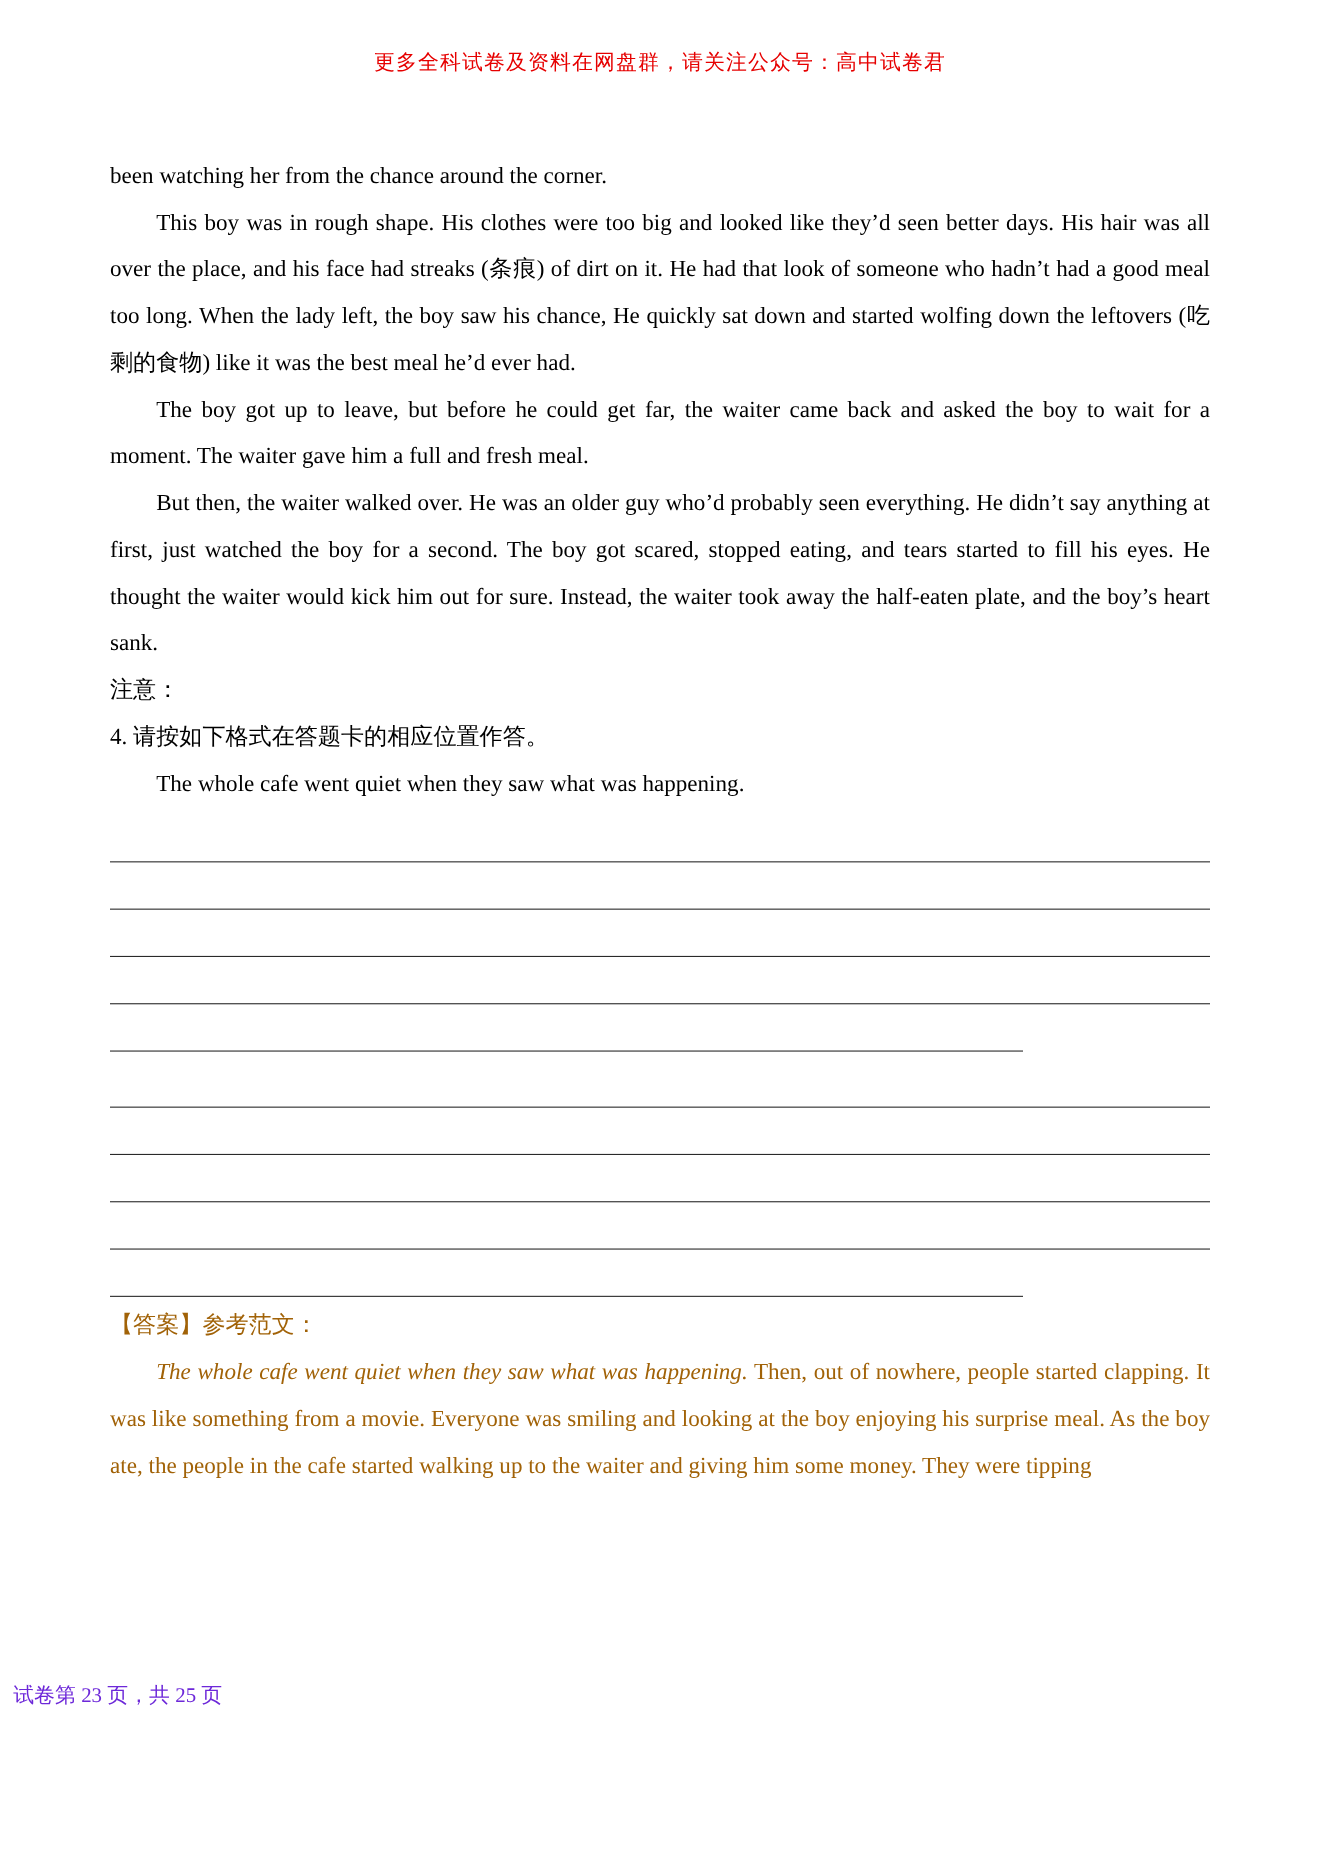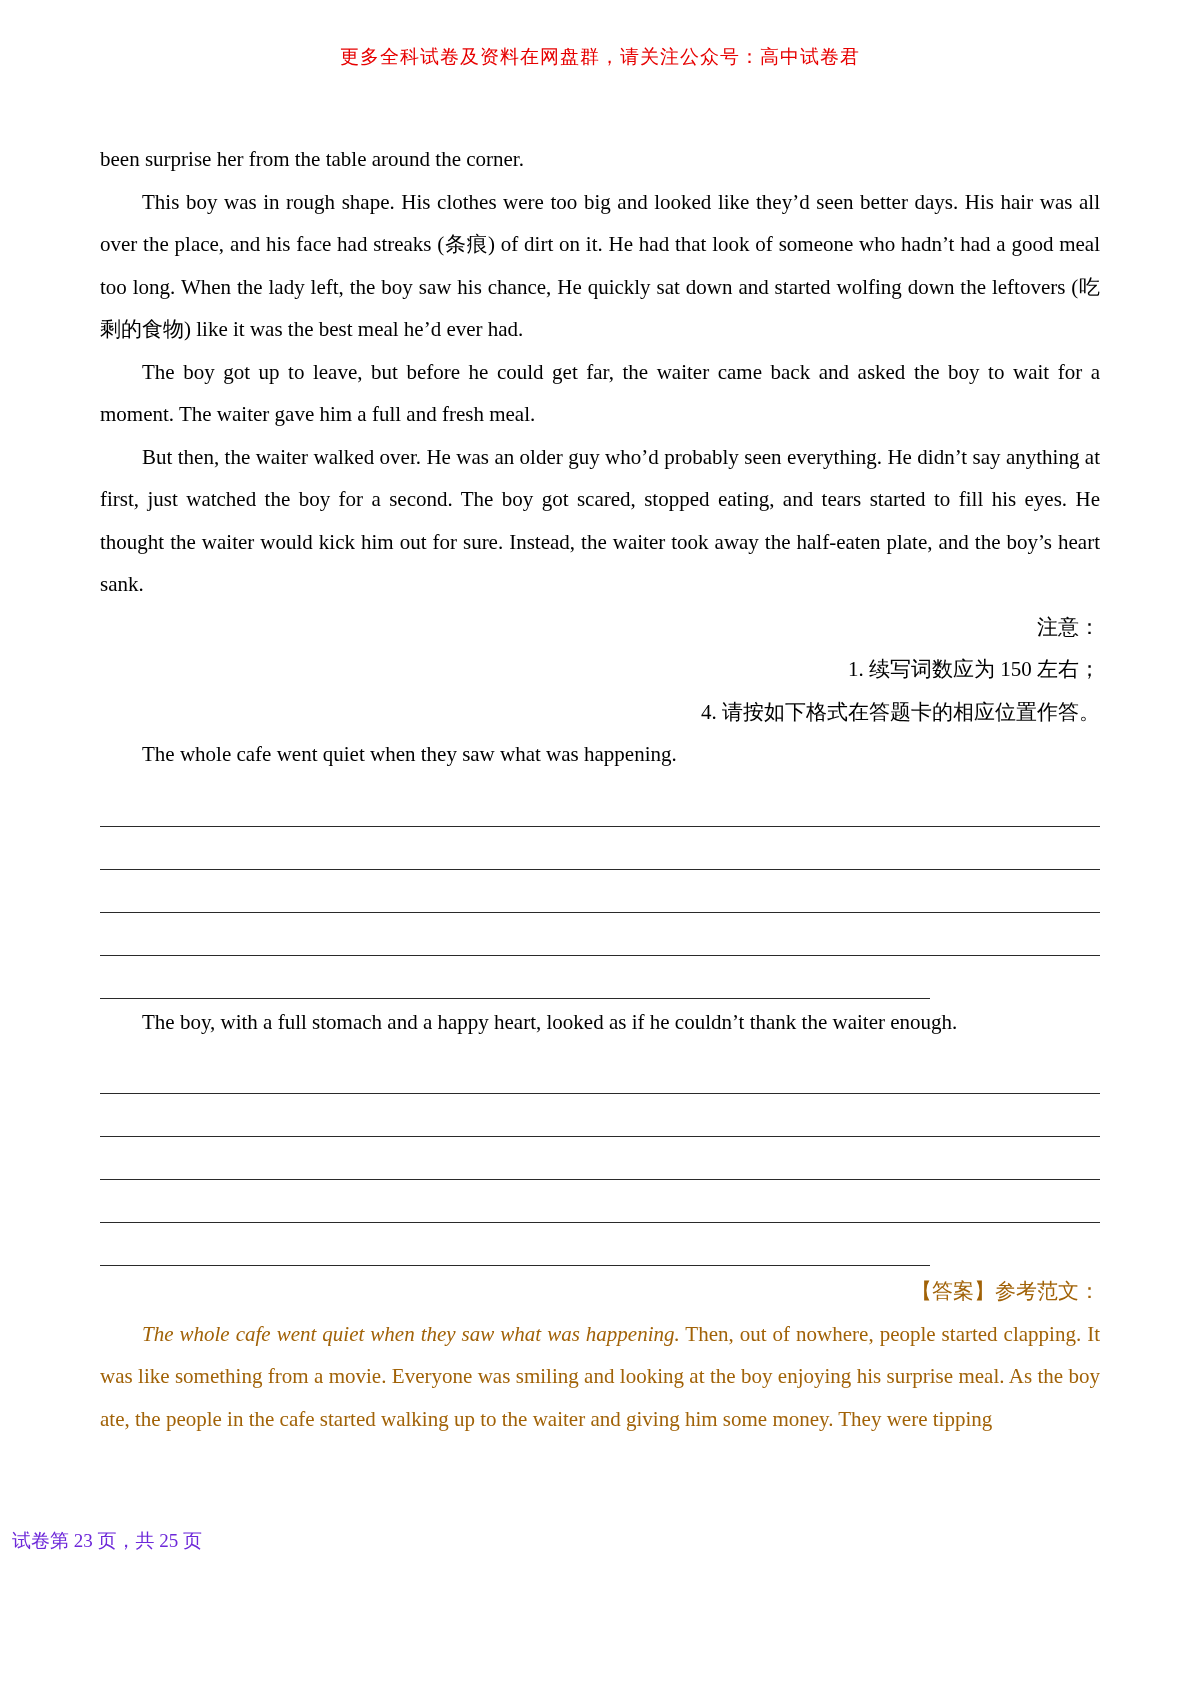"been surprise her from the" p.body-para { text: surprise her from the table -> watching her from the chance }
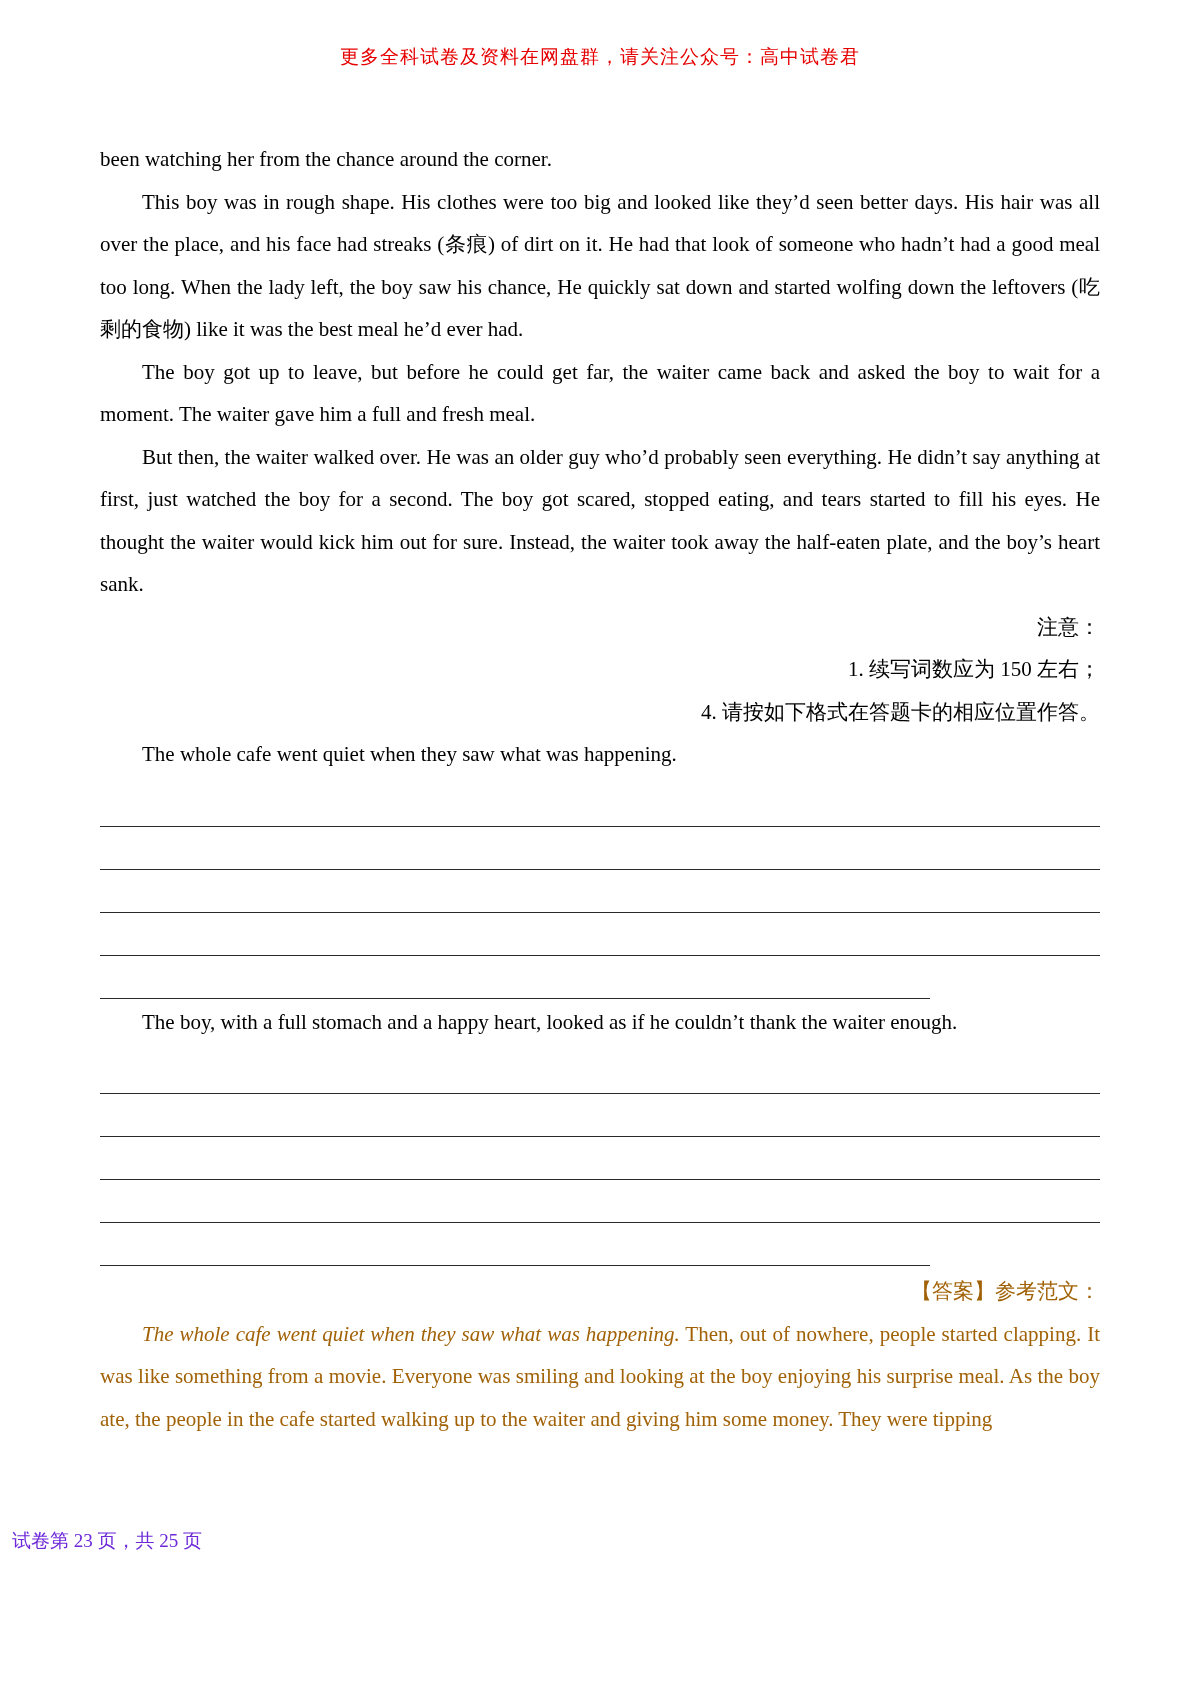"注意：" p.cn { text-align: right -> left }
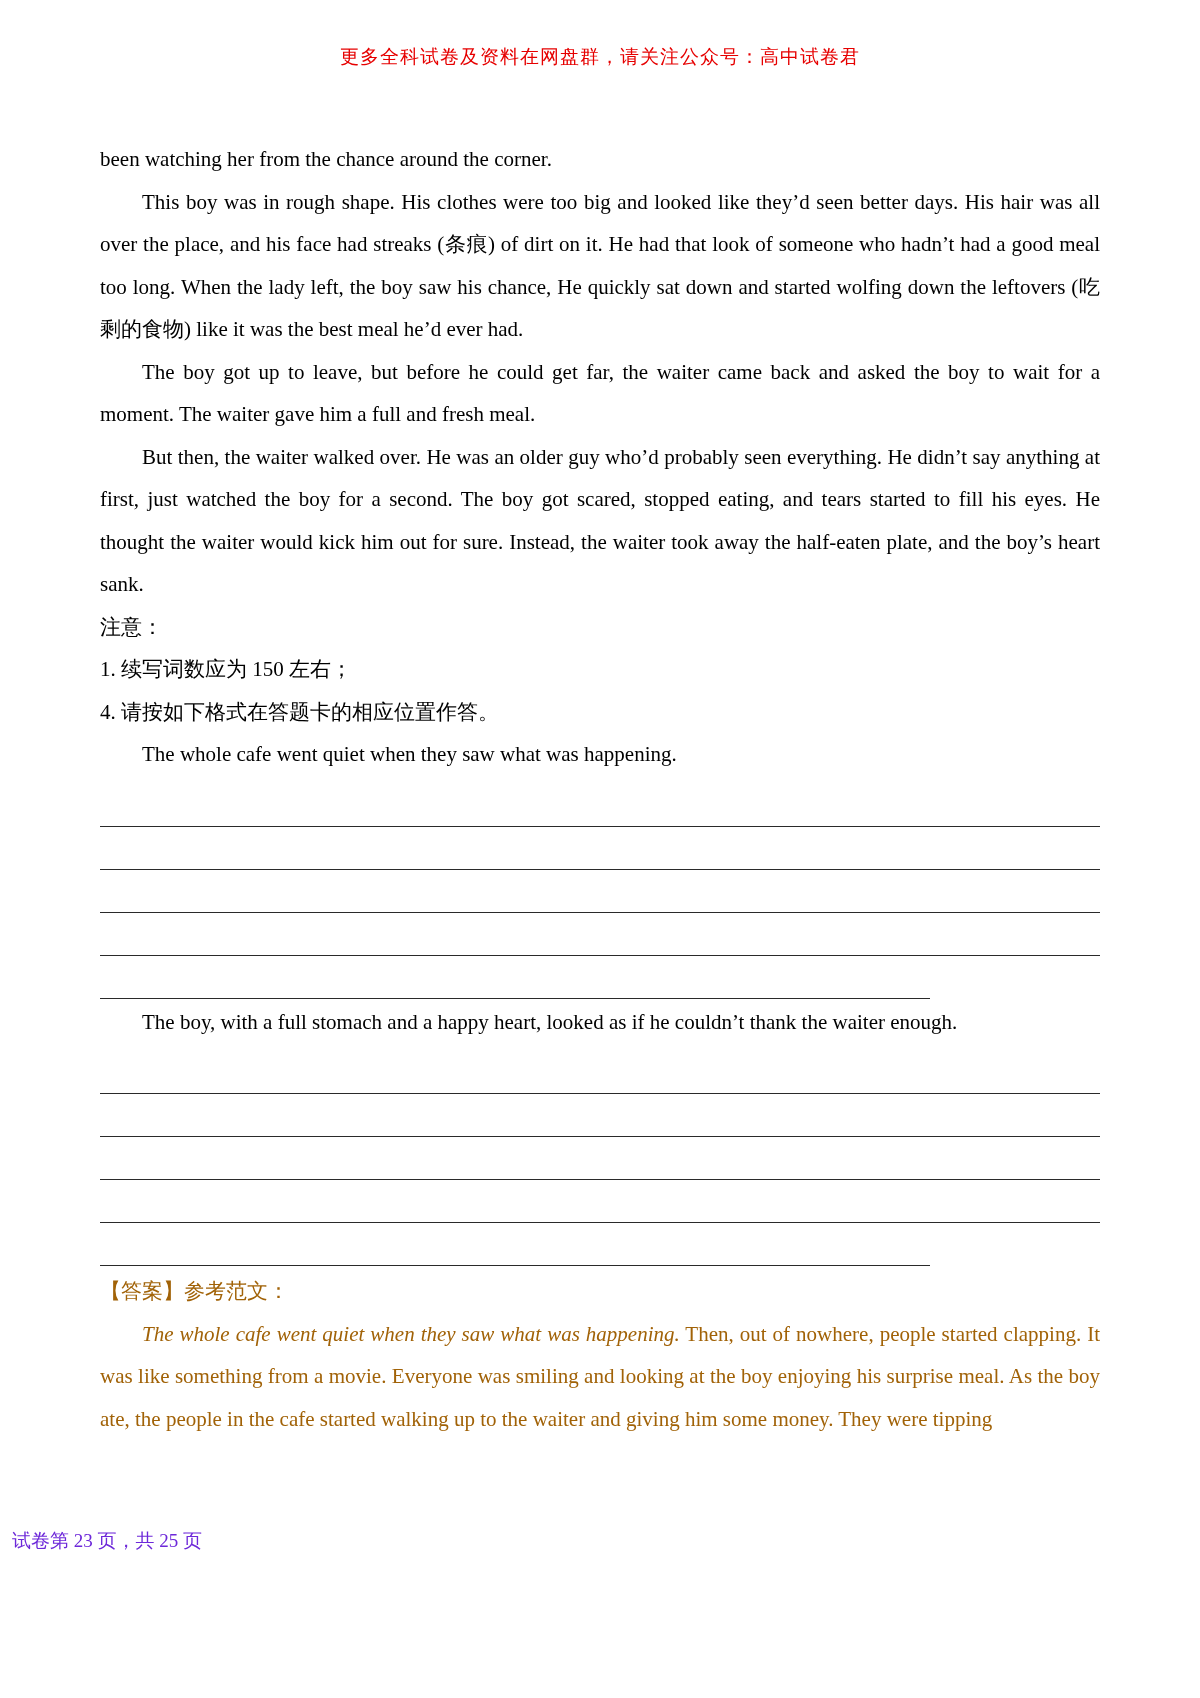"1. 续写词数应为 150 左右；" p.cn { html: <p>1. 续写词数应为 150 左右；</p> -> none }
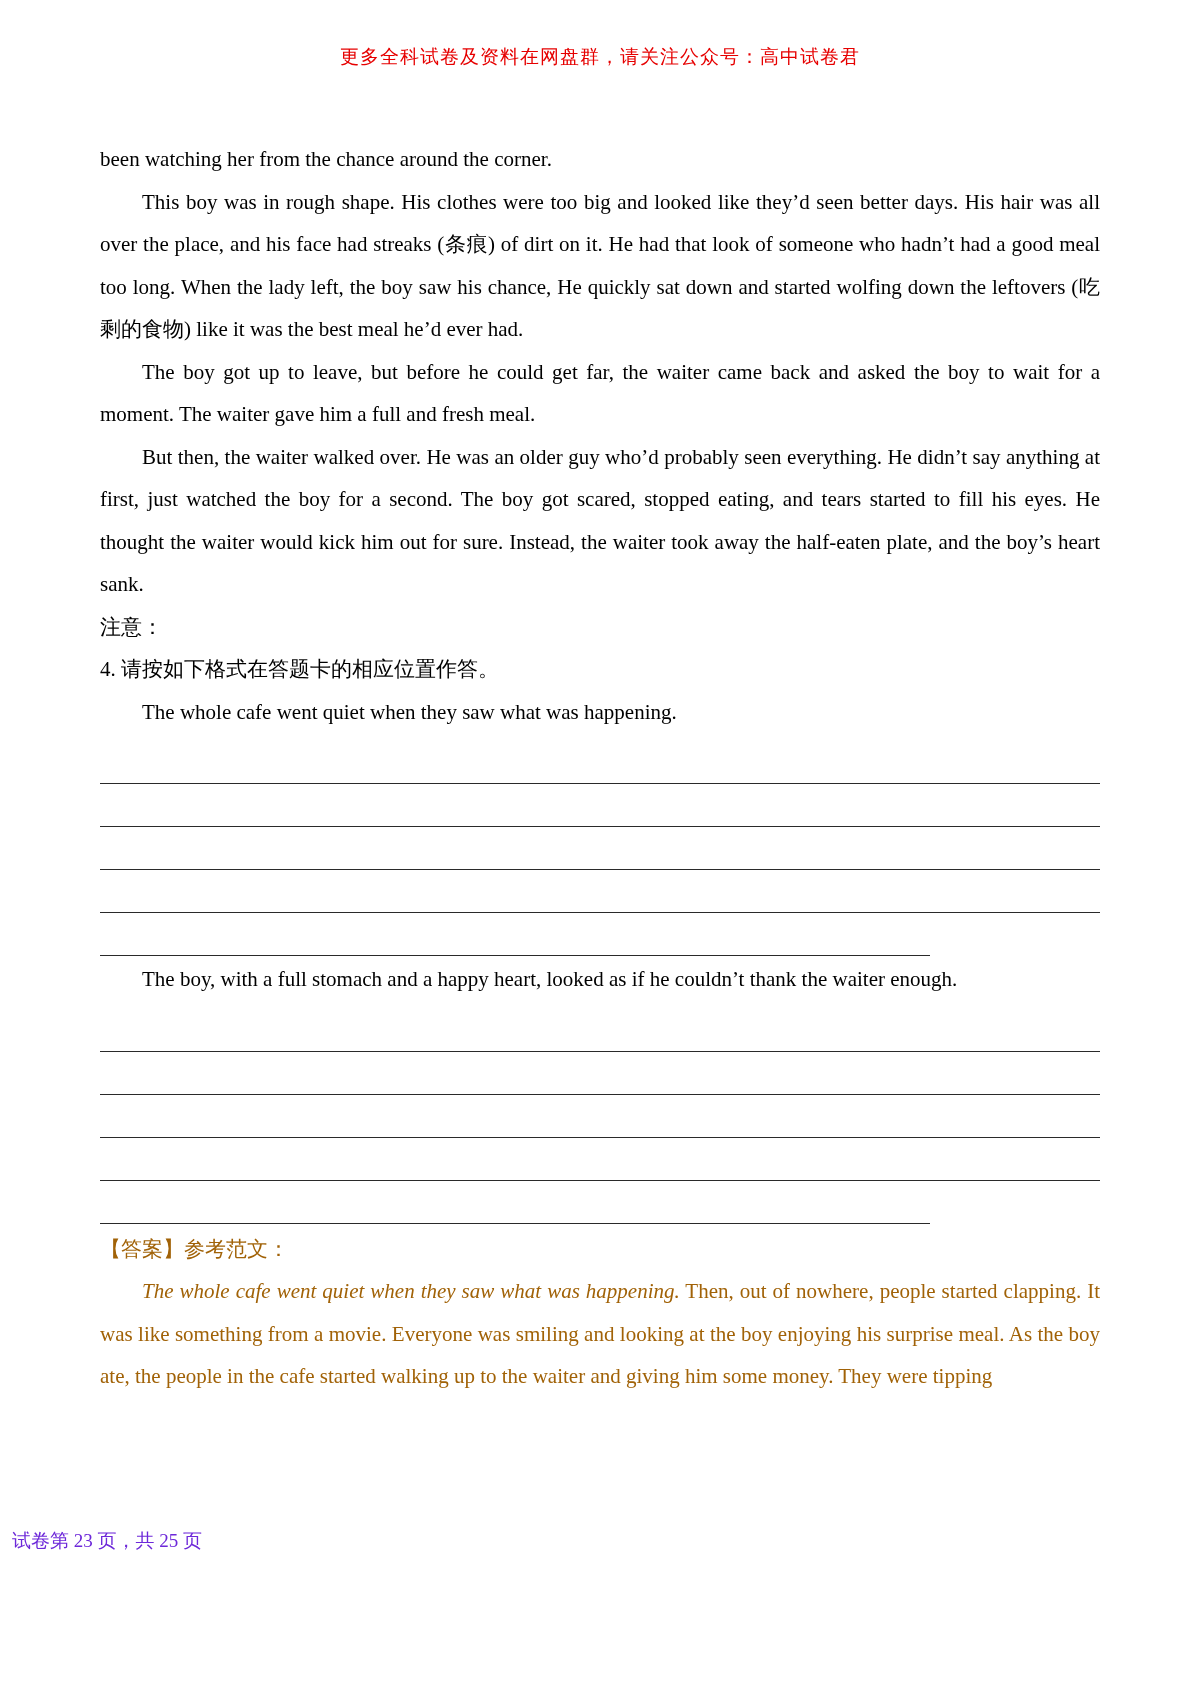"The boy, with a full" p.body-para { html: <p>The boy, with a full stomach and a happy heart, looked as if he couldn’t thank the waiter enough.</p> -> none }
